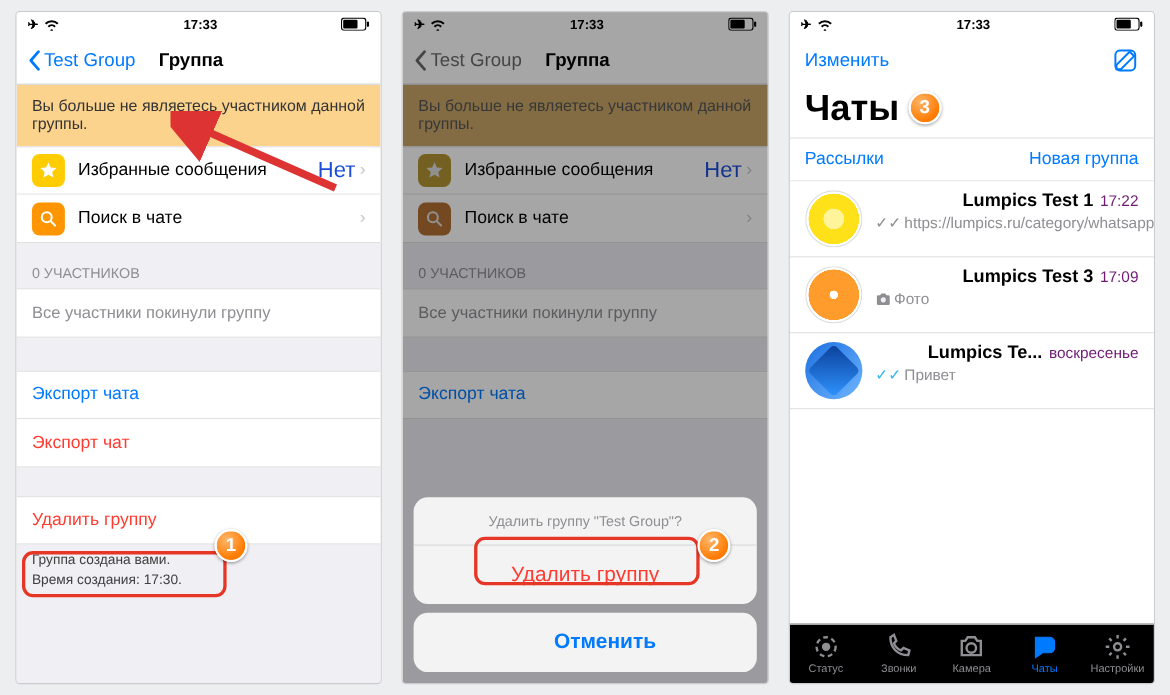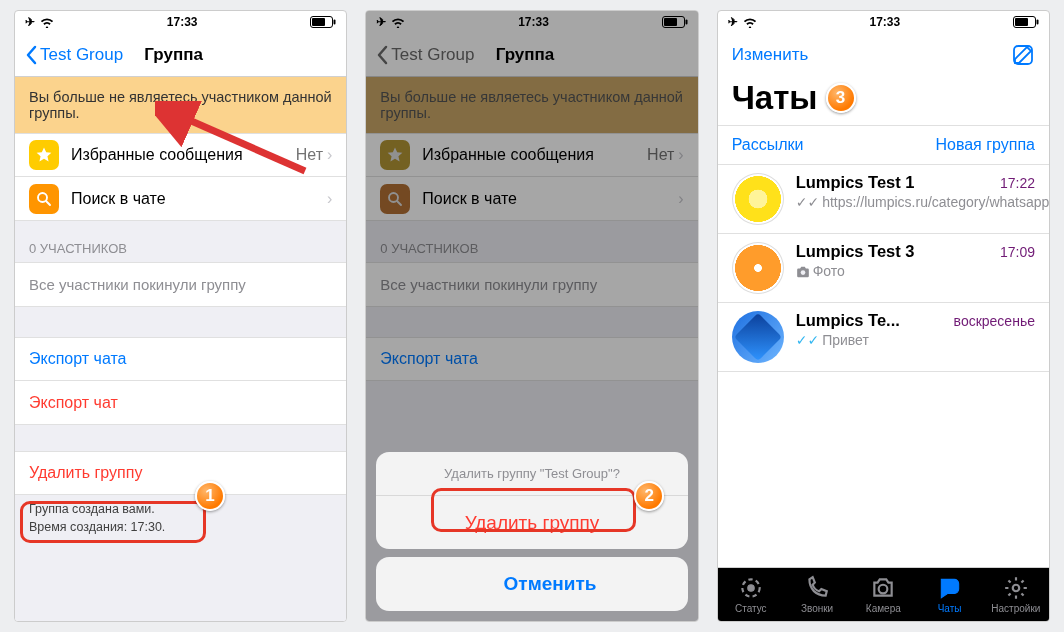"Нет" .cell .tail { color: #737373 -> #1d4ed8; font-size: 16px -> 20px }
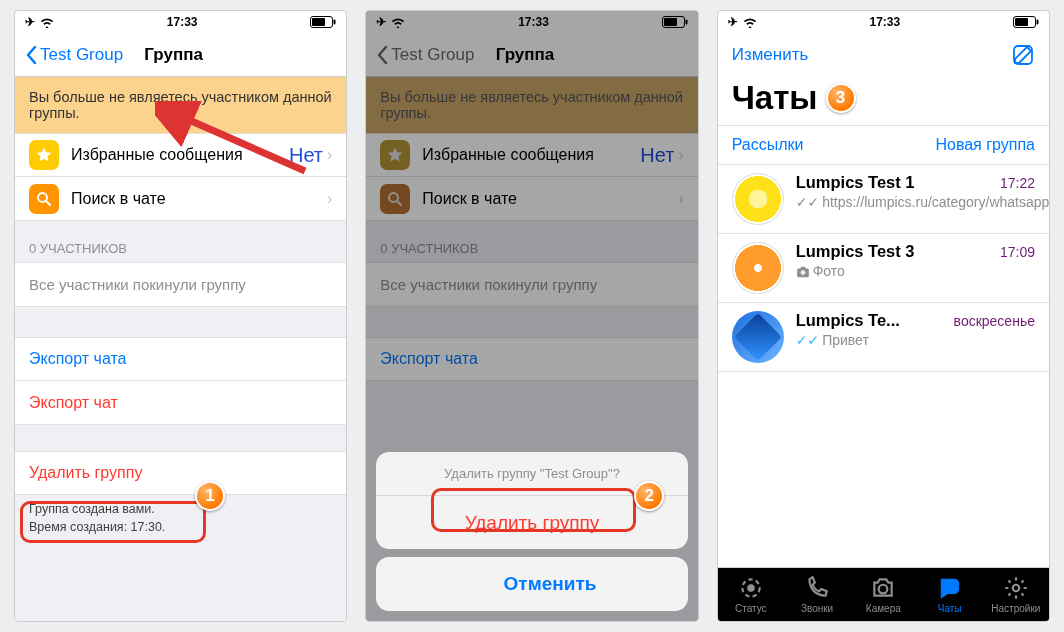"Lumpics Test 1" .chat-top { justify-content: space-between -> flex-end; margin-left: none -> 26px }
